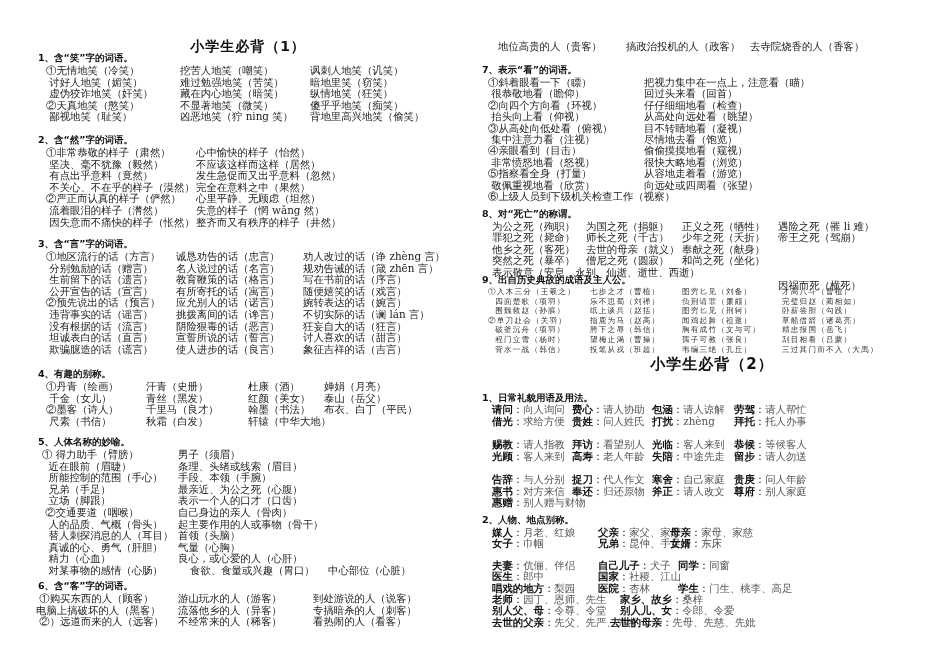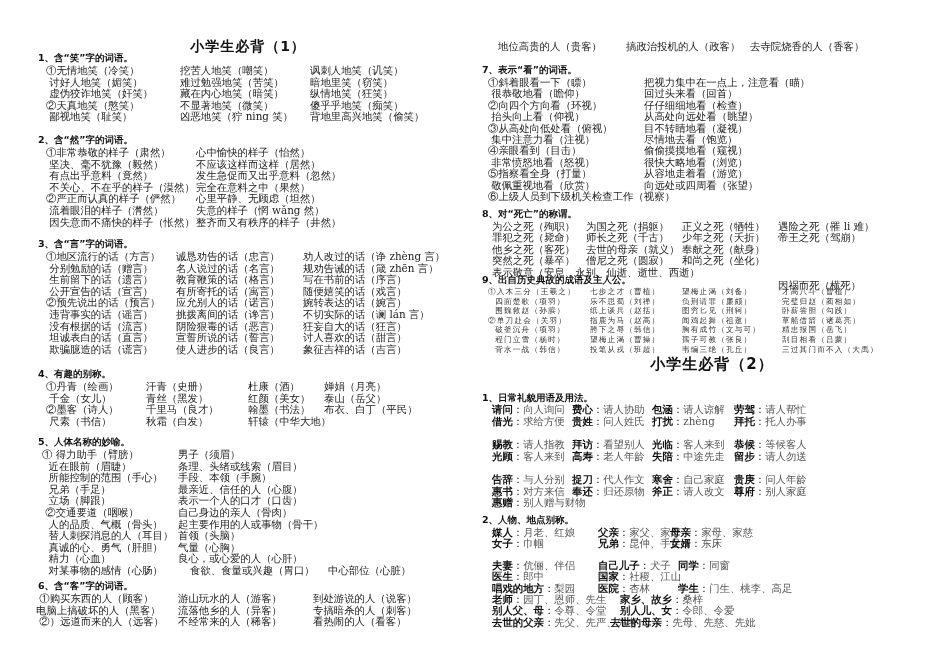"望梅止渴（刘备）" div.ln { text: 望梅止渴 -> 图穷匕见 }
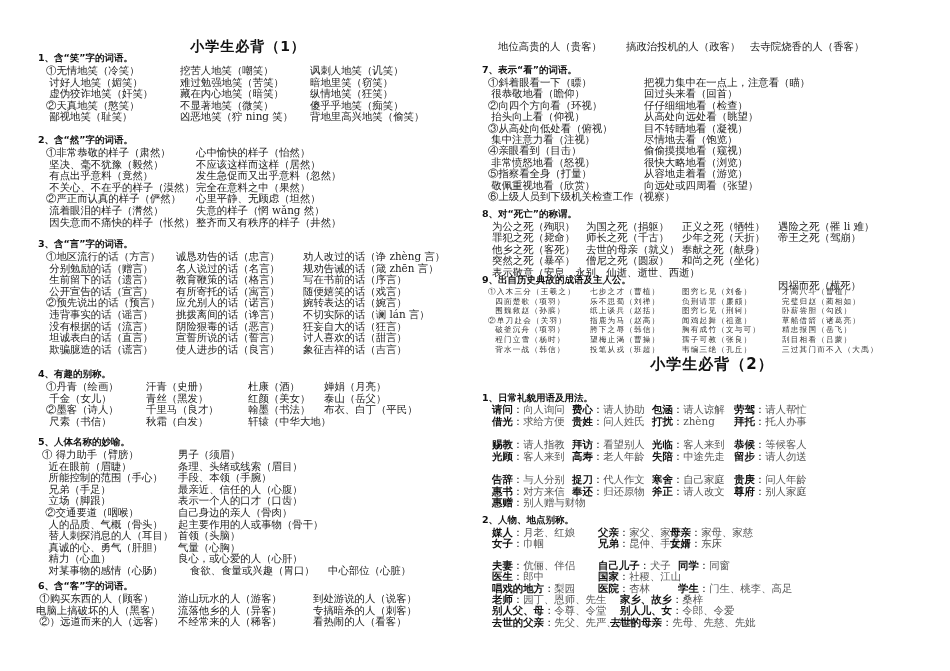"最亲近、信任的人（心腹）" div.ln { text: 信任的人 -> 为公之死 }
